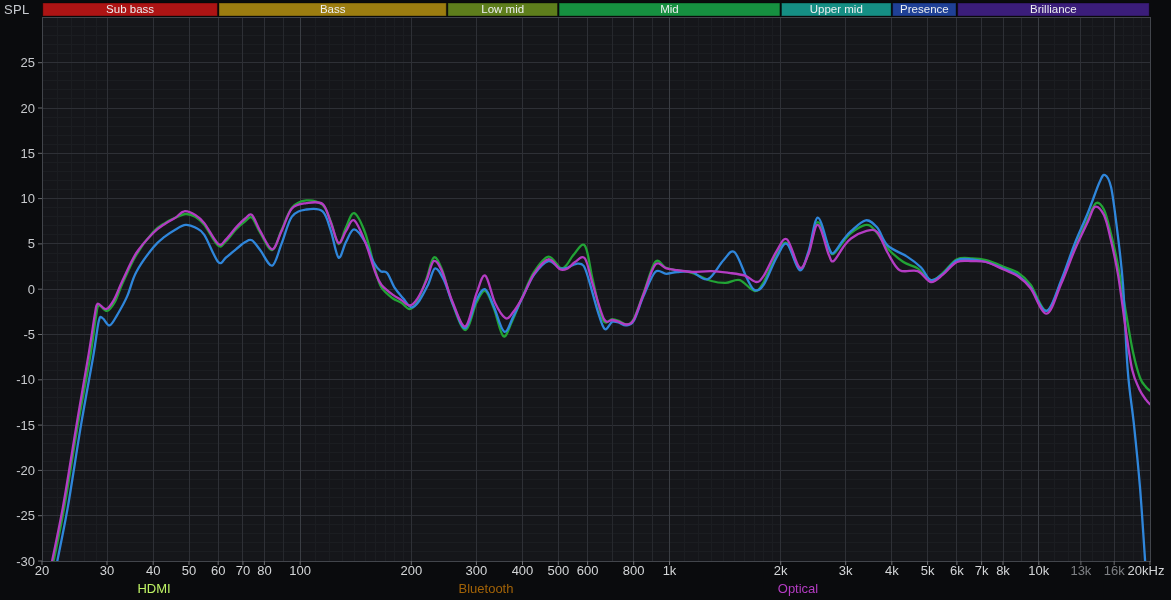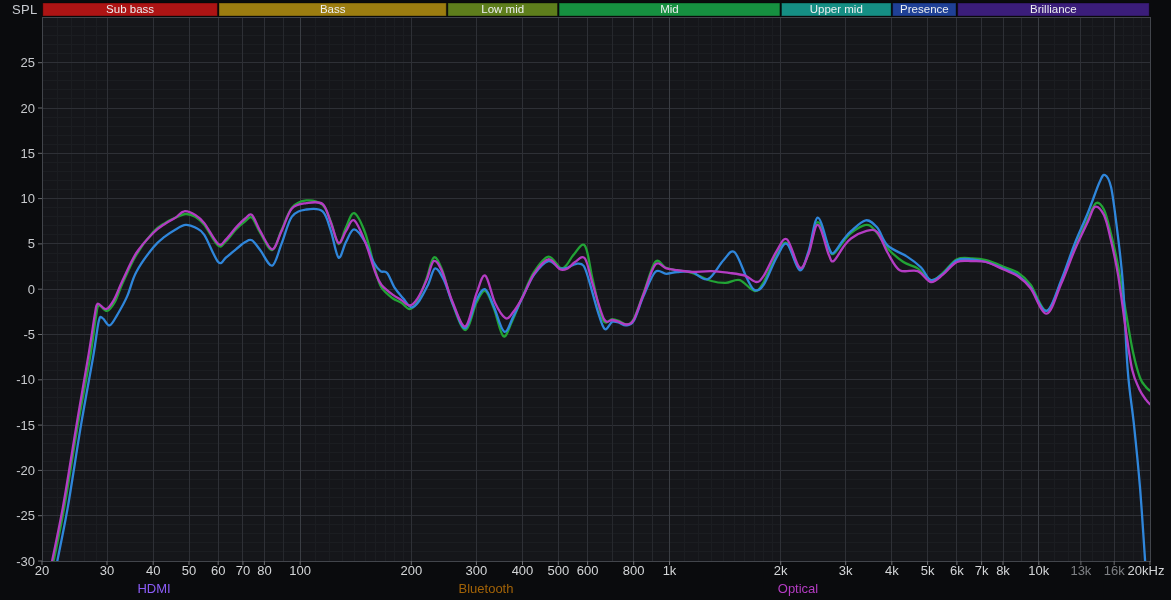"SPL" .chart-title { left: 12px -> 4px }
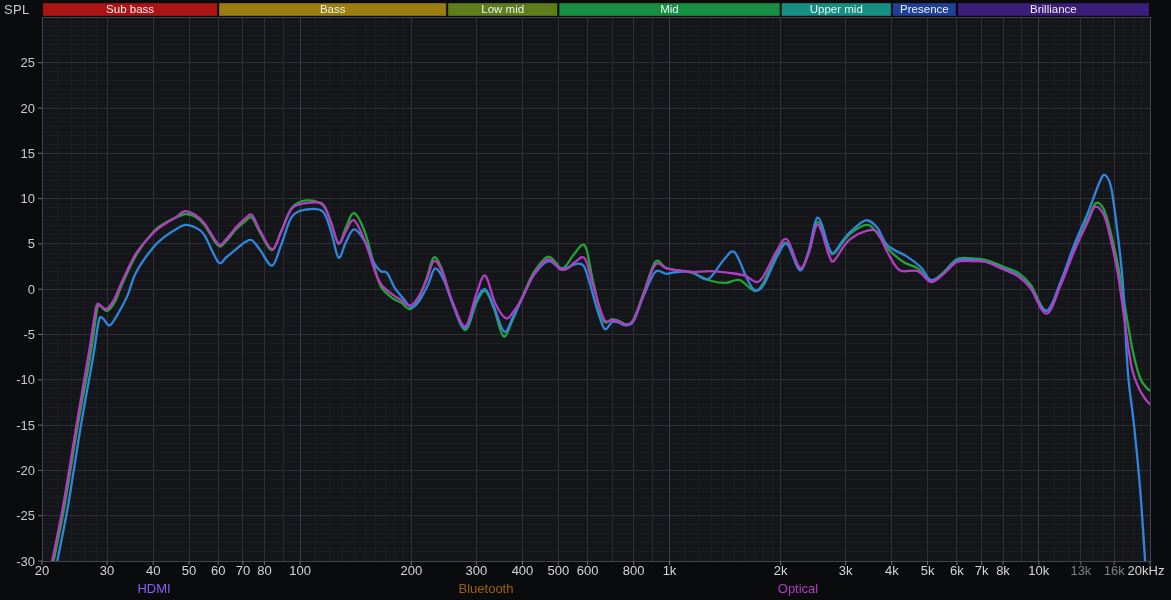"HDMI" div.legend-item { color: #8b5cf6 -> #bef264 }
